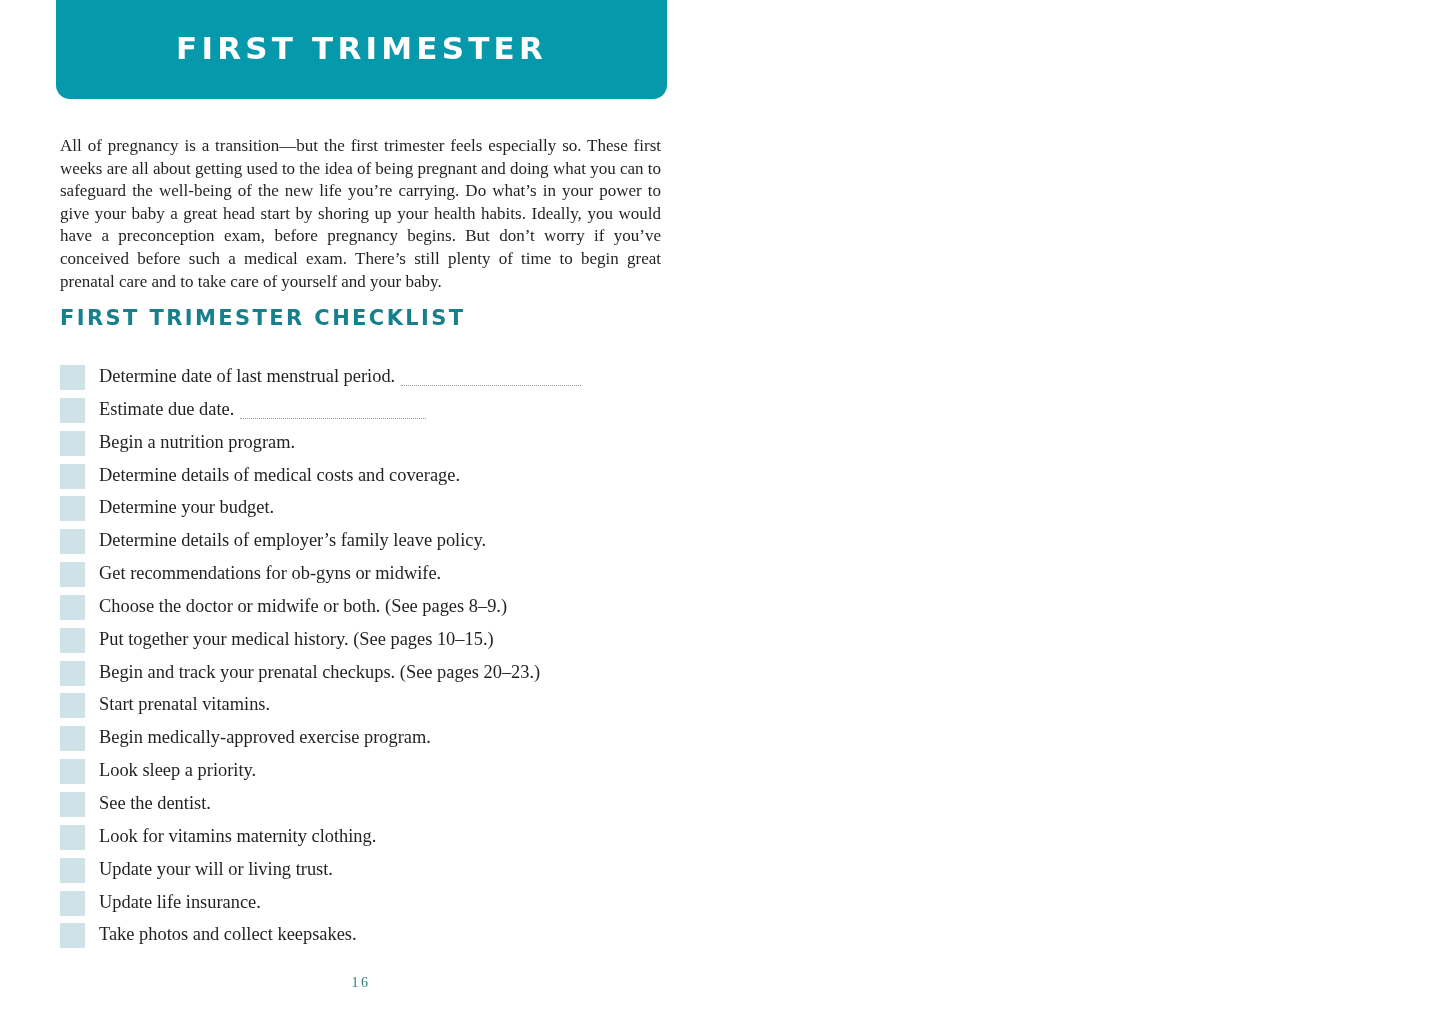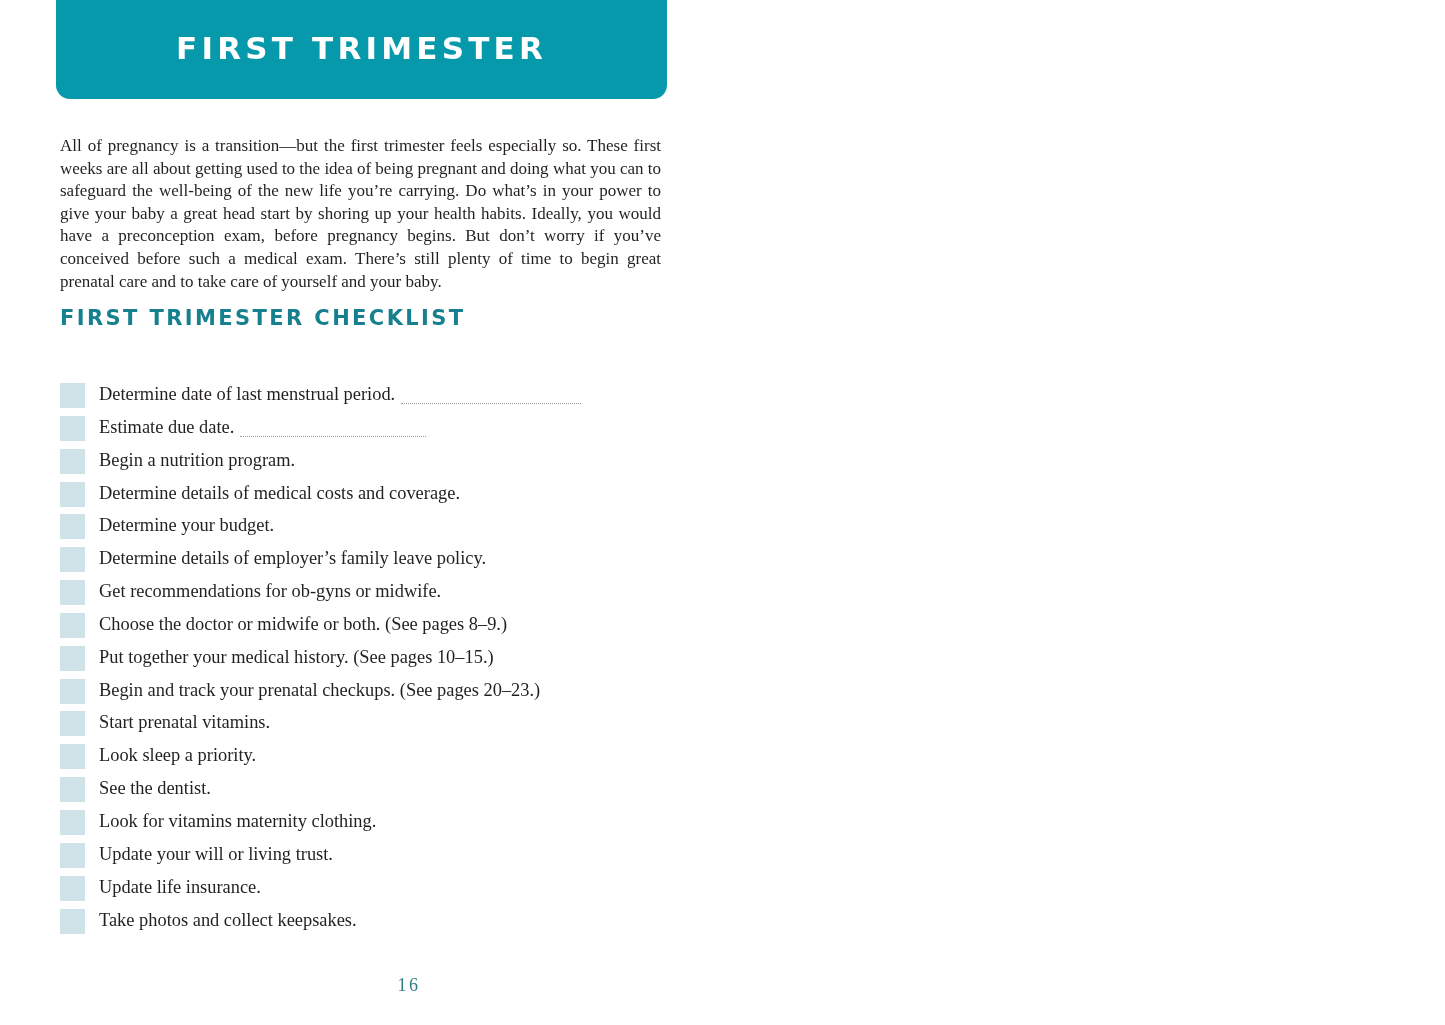"Determine date of last menstrual" .checklist { top: 382px -> 364px }
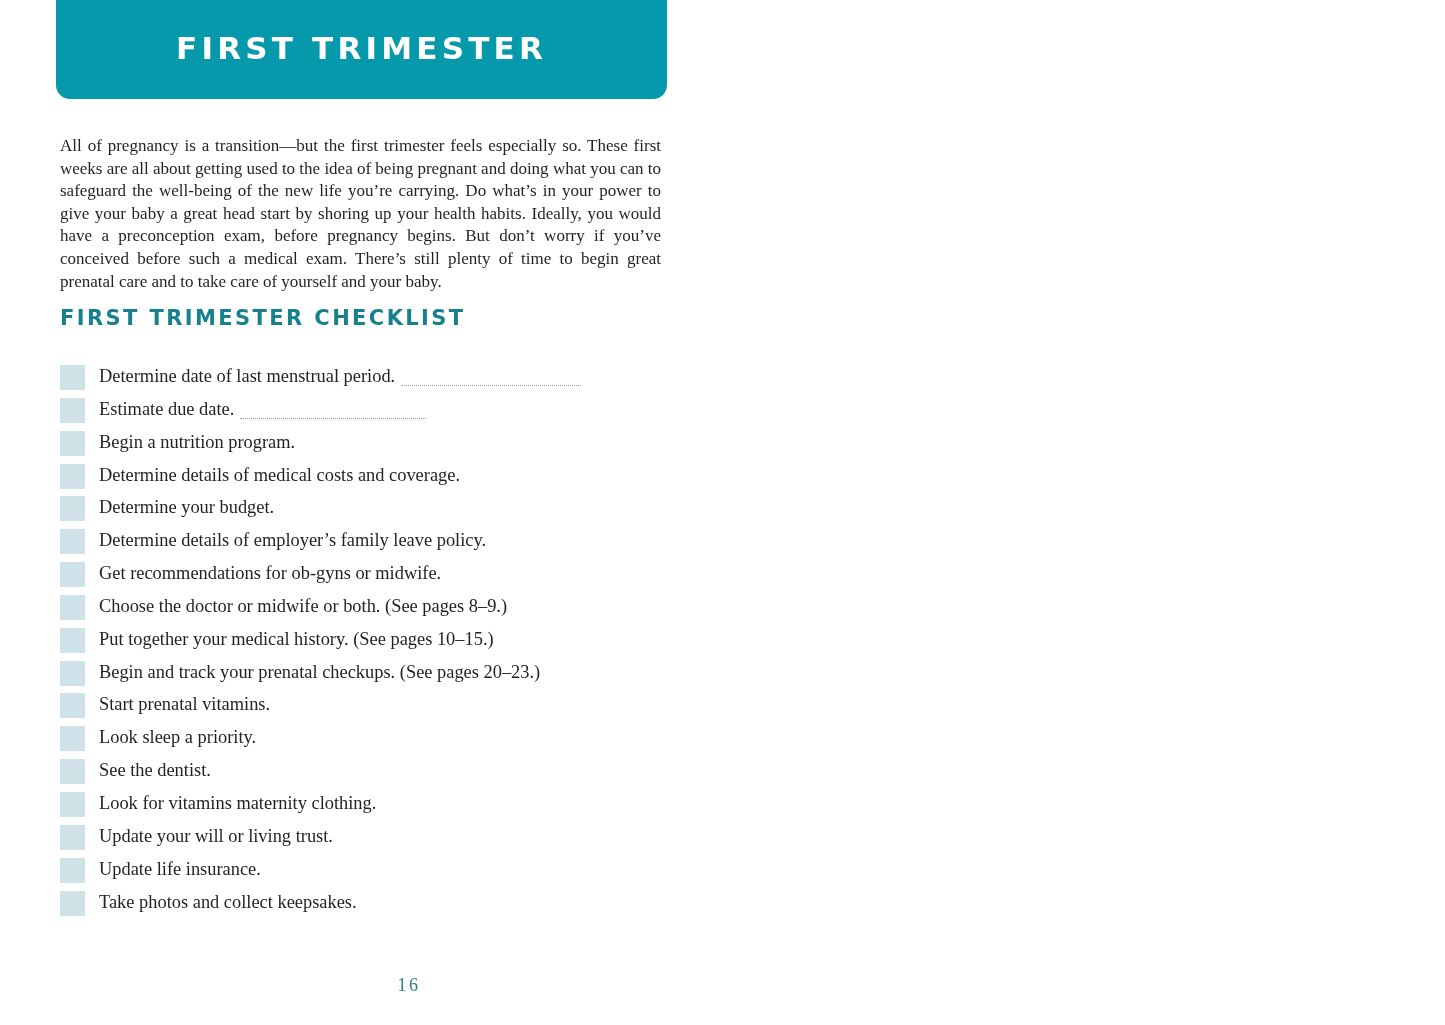"Begin medically-approved exercise" li.check-item { html: none -> <li> <span></span> <span>Begin medically-approved exercise program.</span> </li> }
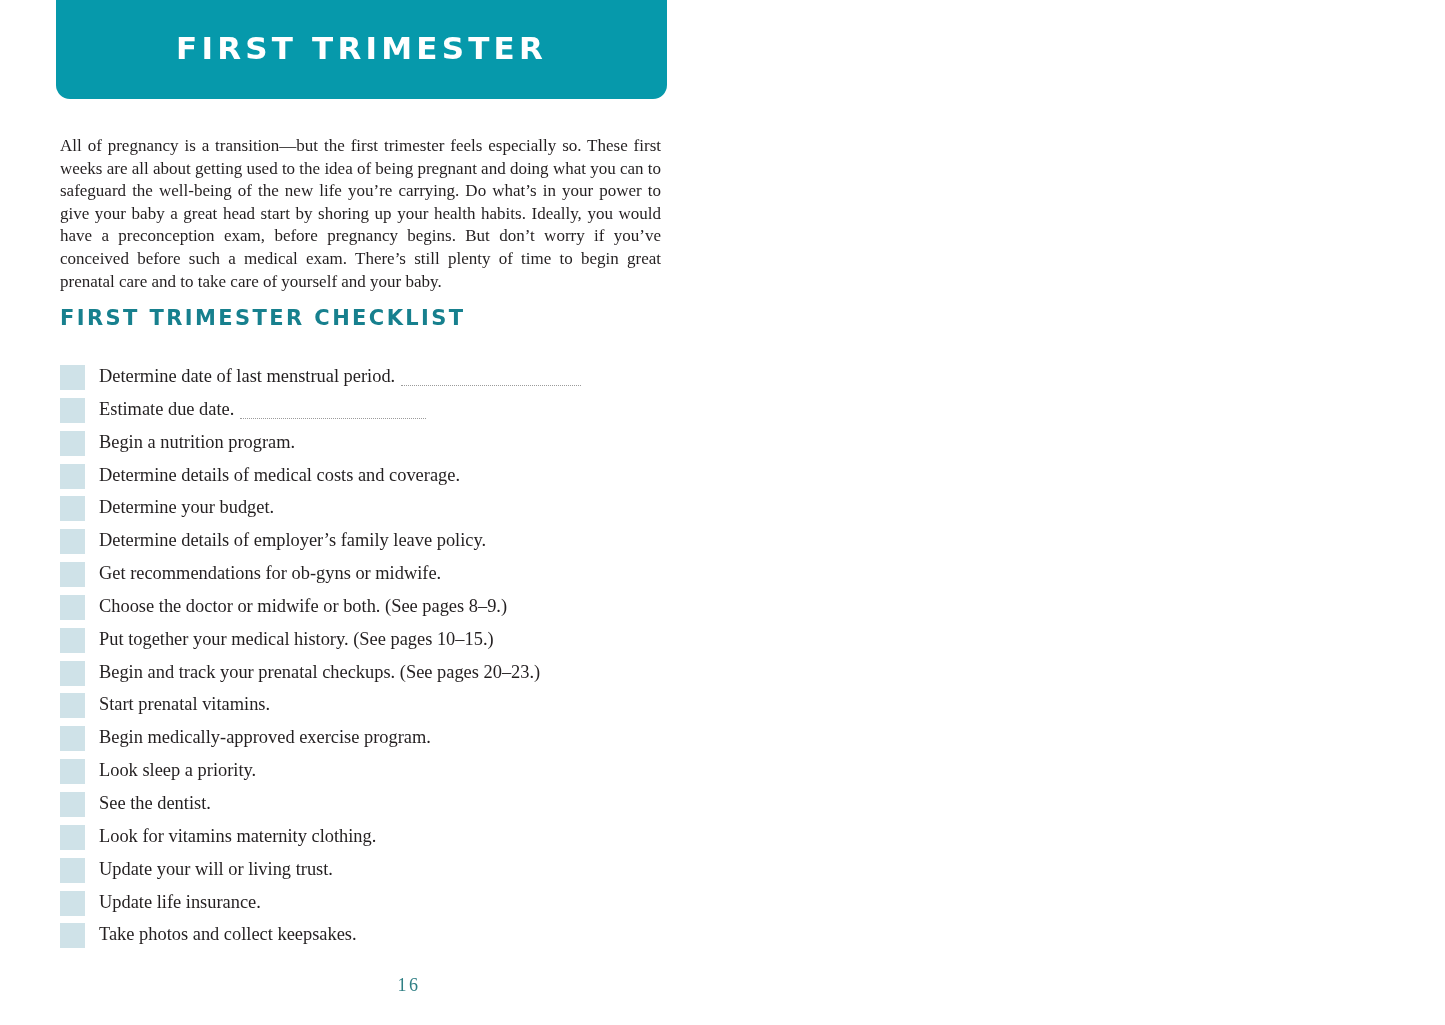"16" .folio { font-size: 18px -> 14px; padding-left: 48px -> none }
